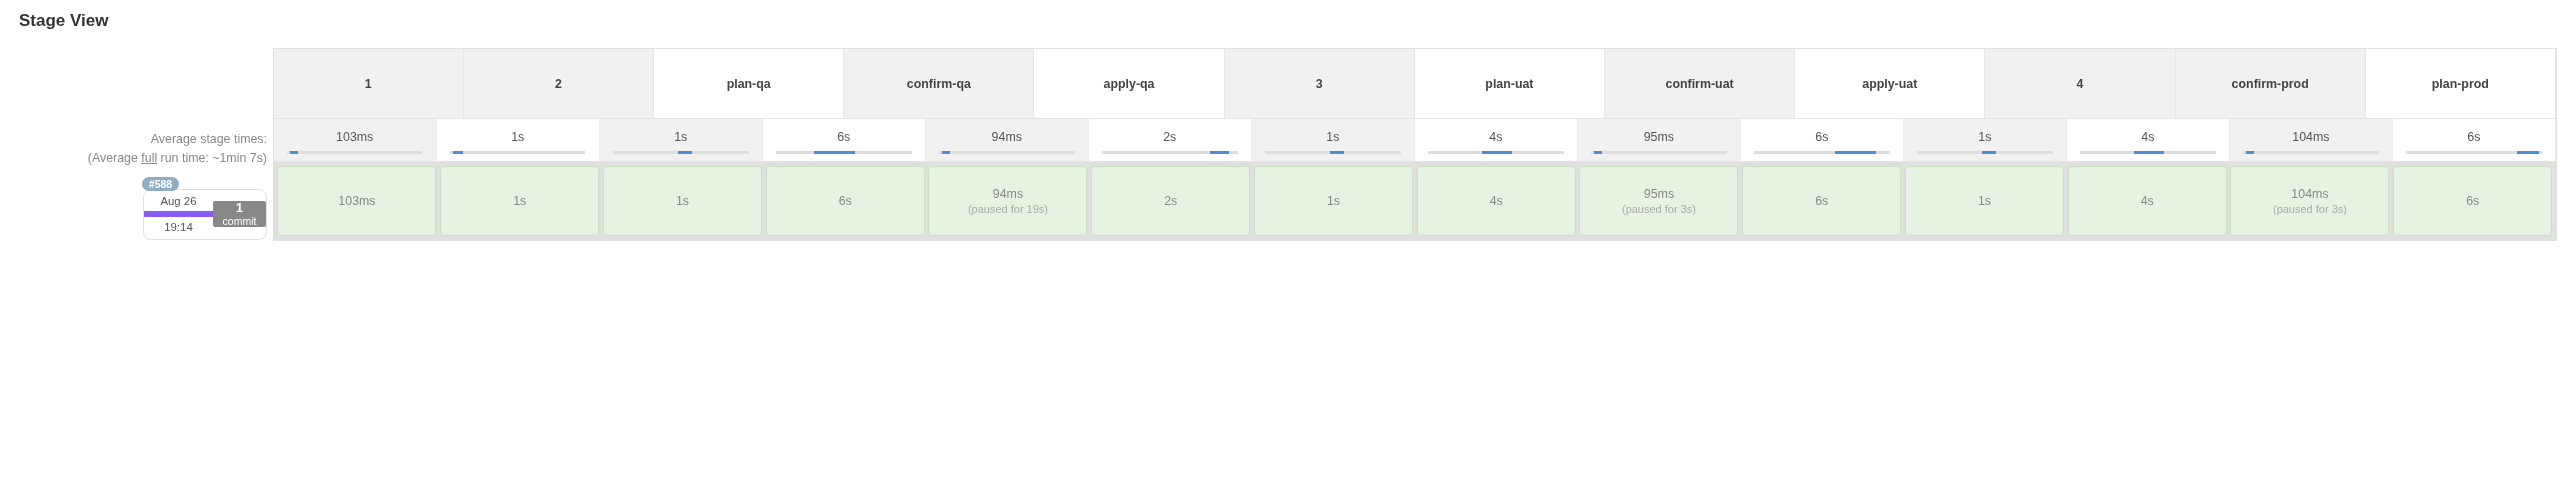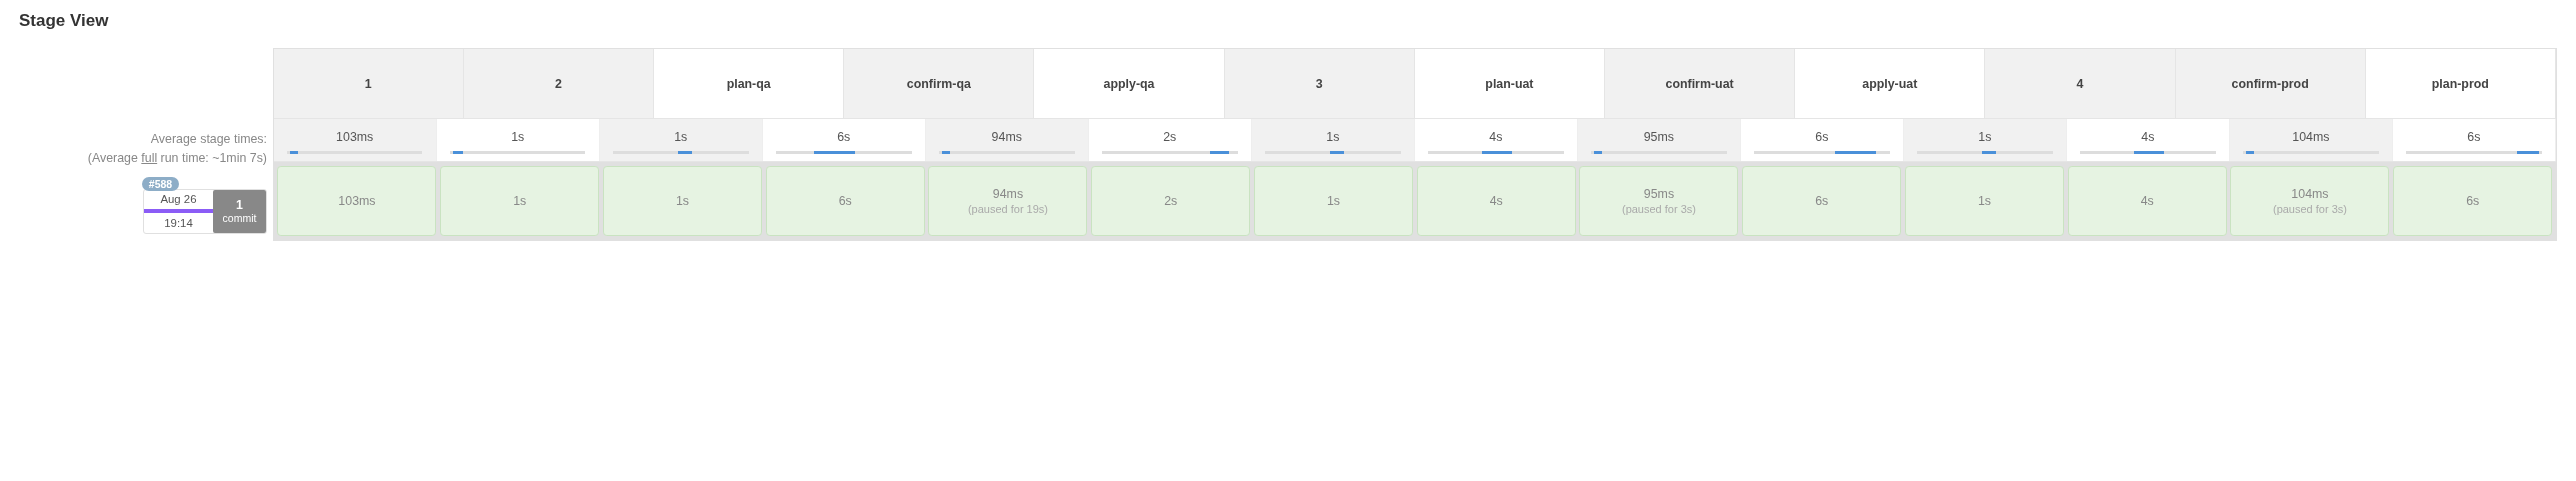"#588" .run-card { align-items: none -> center; border-radius: 3px -> 8px; height: 45px -> 51px }
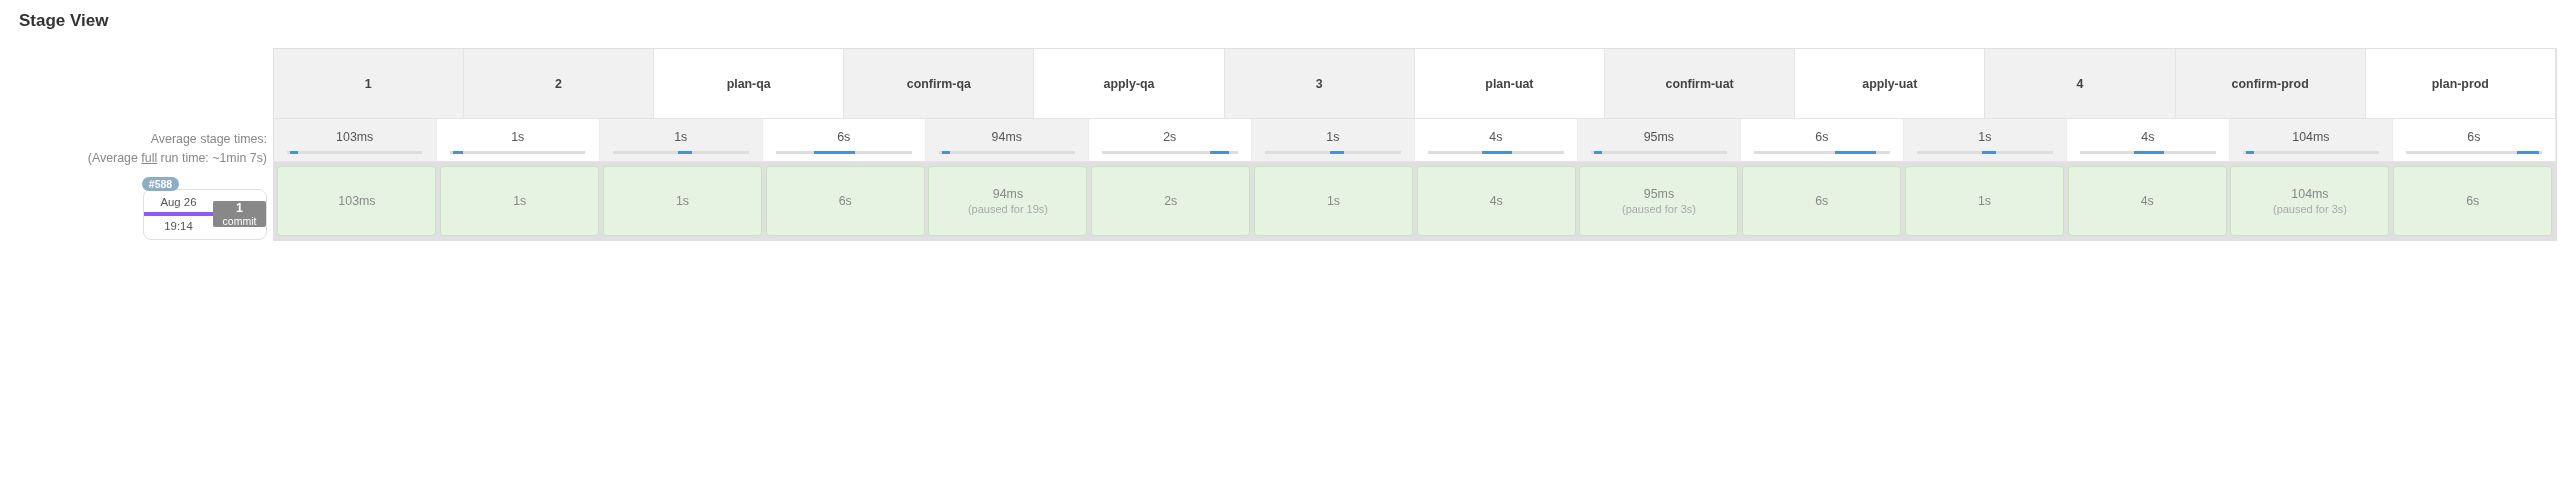"Aug 26" .run-date div:first-child { border-bottom: 4px solid #8b5cf6 -> 6px solid #8b5cf6 }
